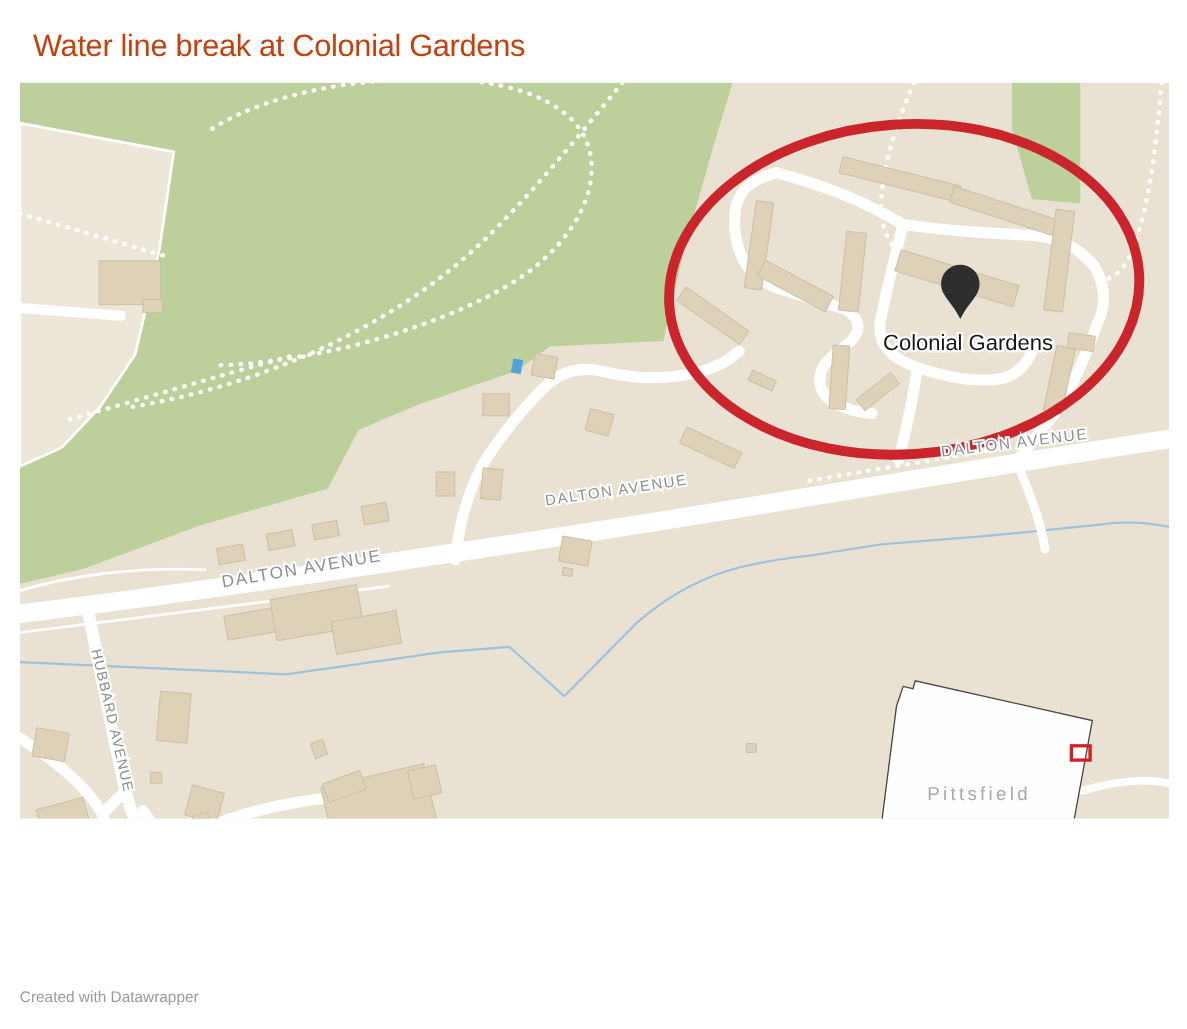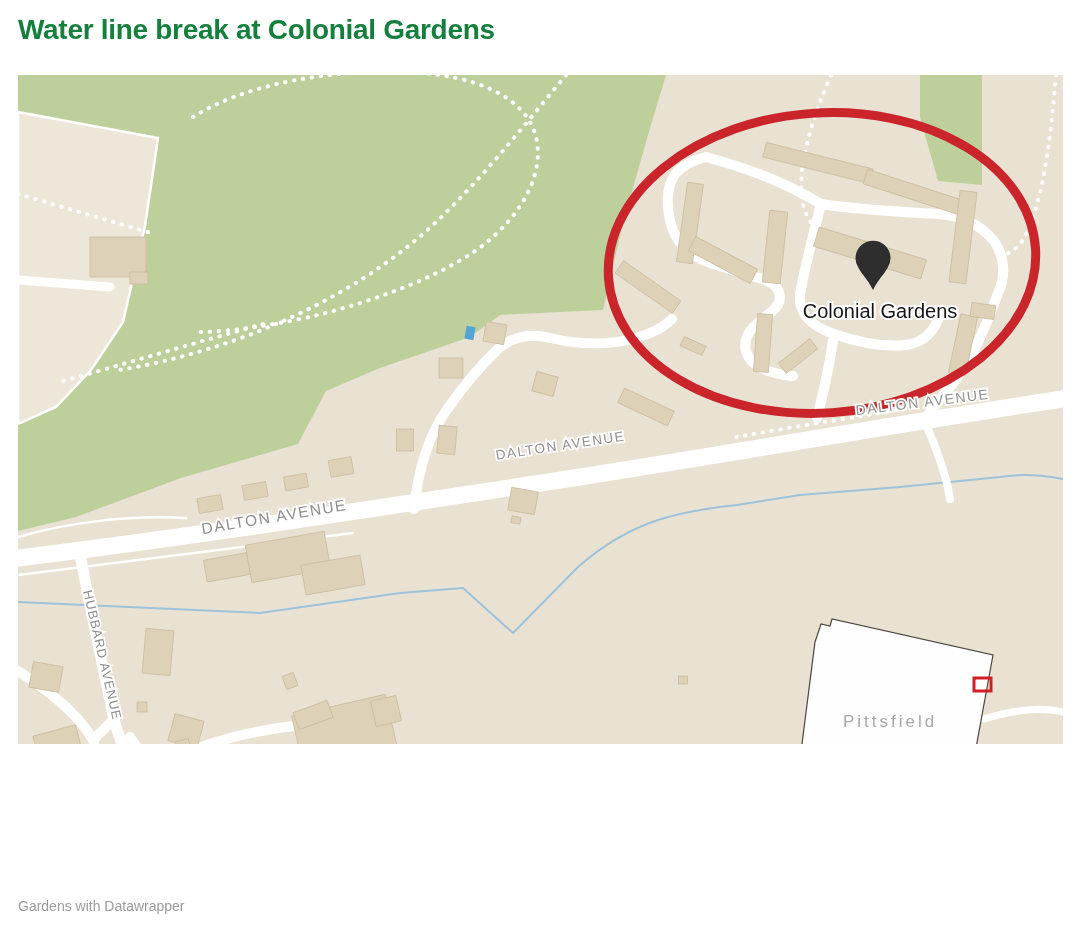"Water line break at Colonial" .title { color: #15803d -> #c2410c; font-weight: bold -> normal; margin: 0 -> 12px }
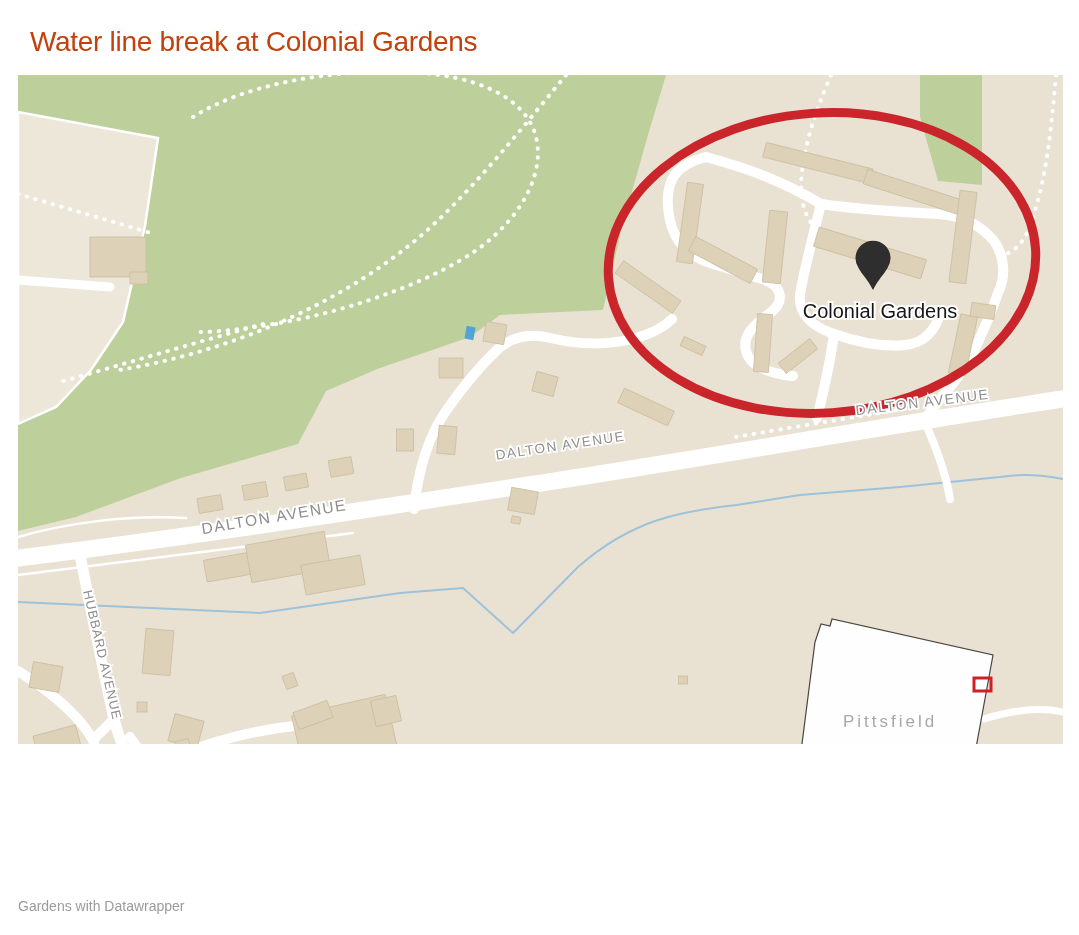"Gardens with Datawrapper" div.footer { text: Gardens -> Created }
